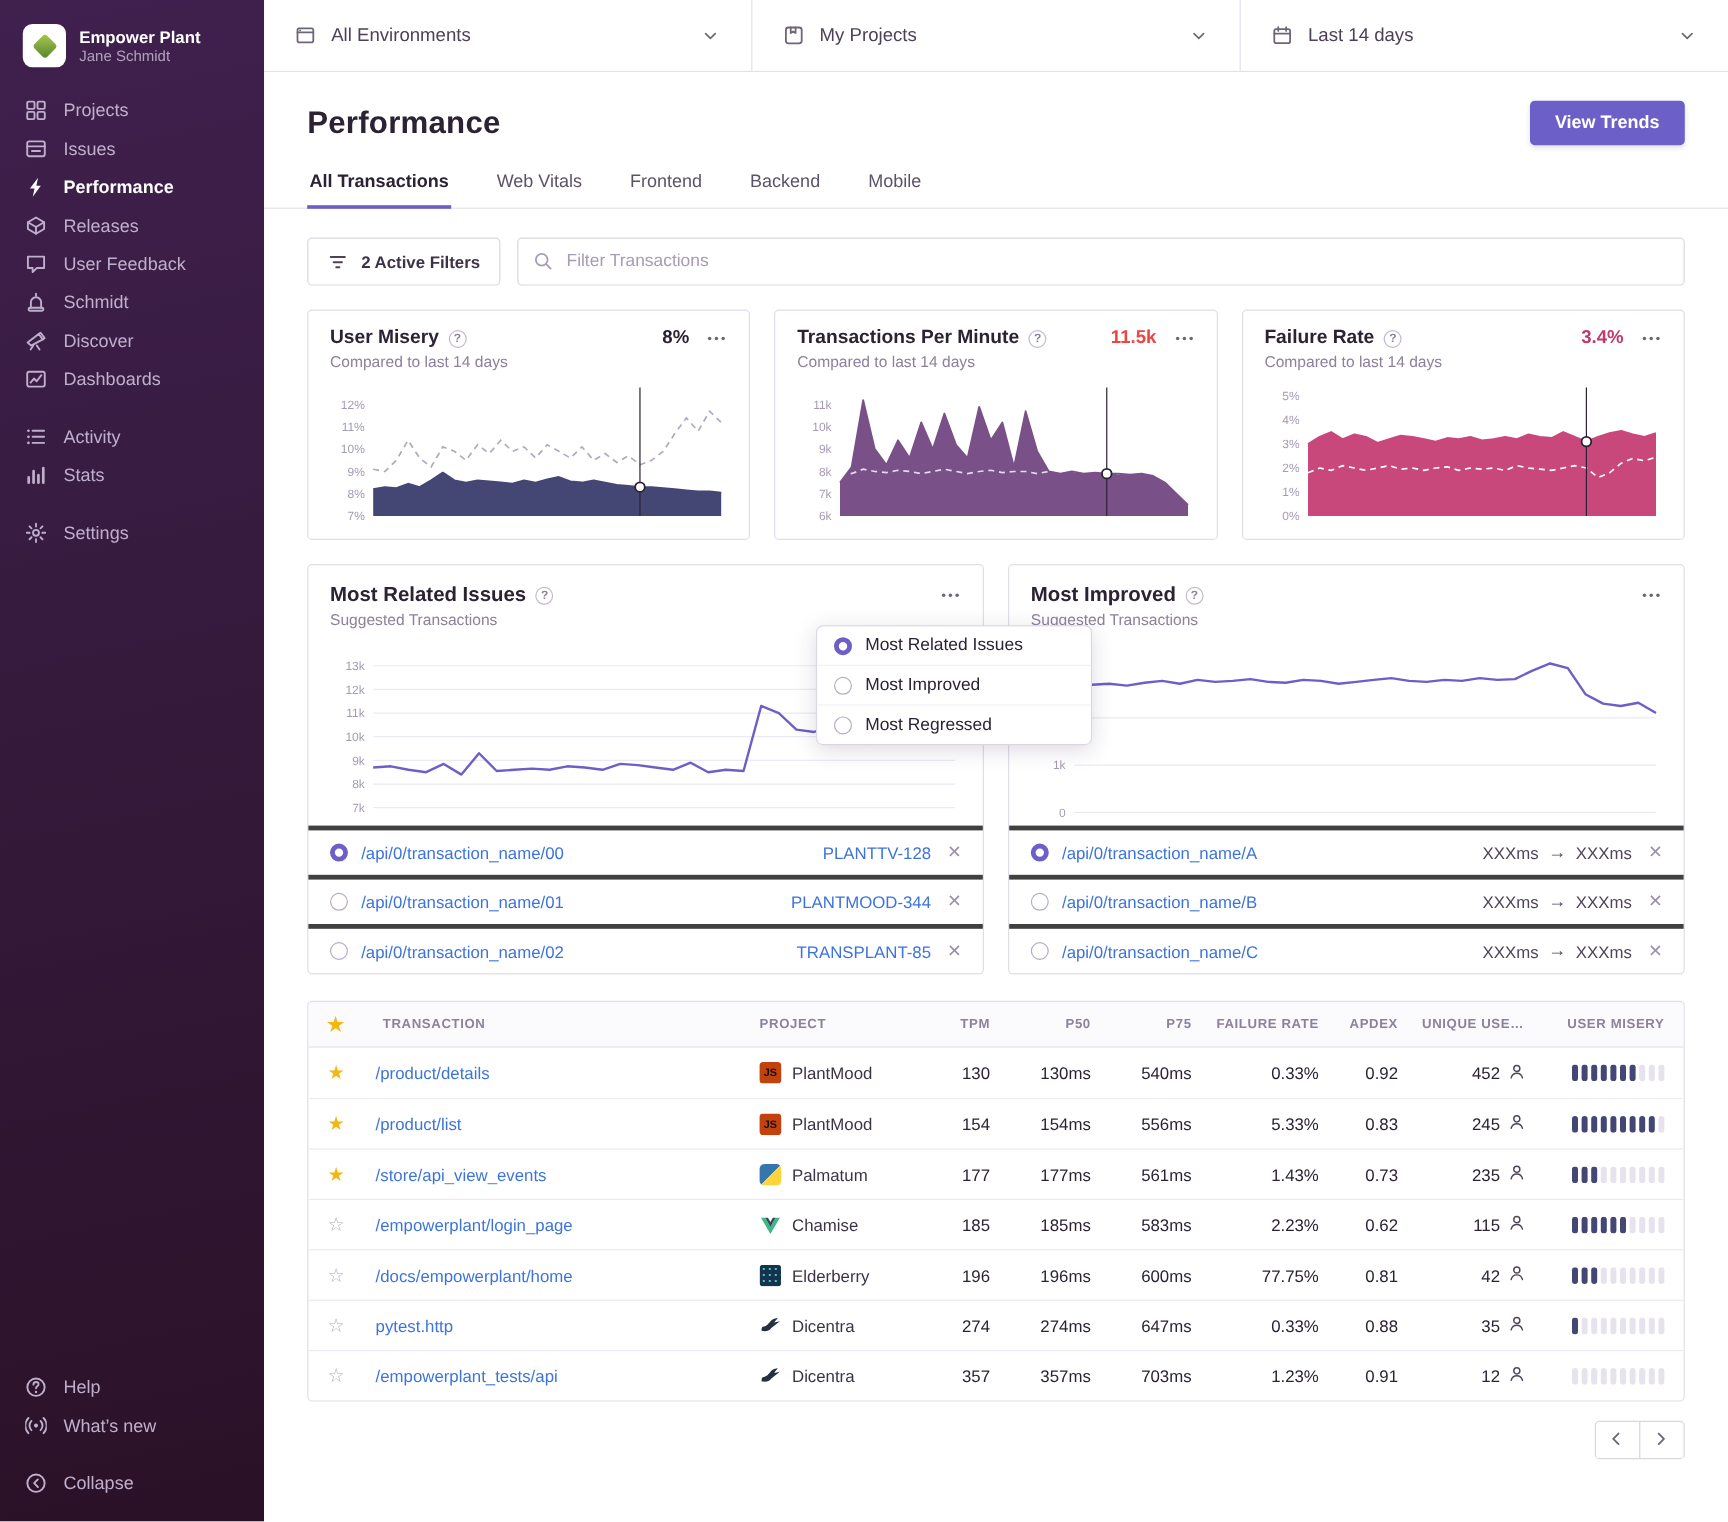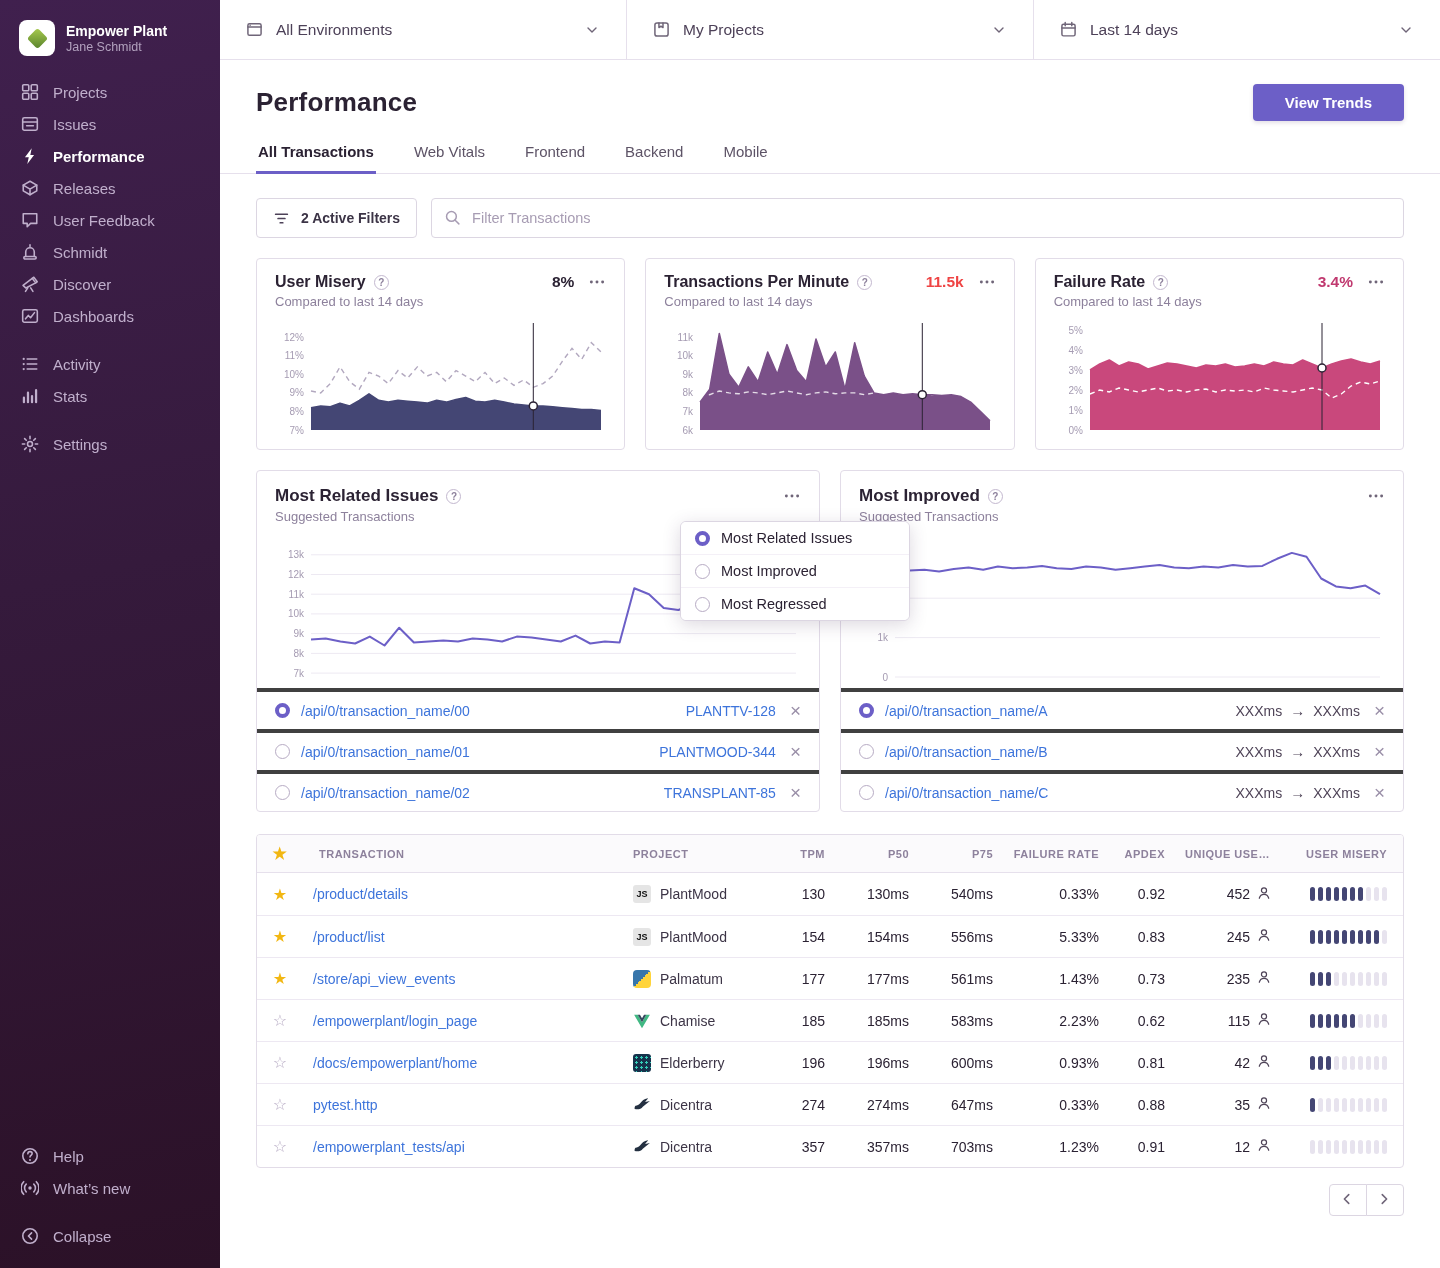"View Trends" .btn-primary { padding: 10px 32px -> 10px 21px }
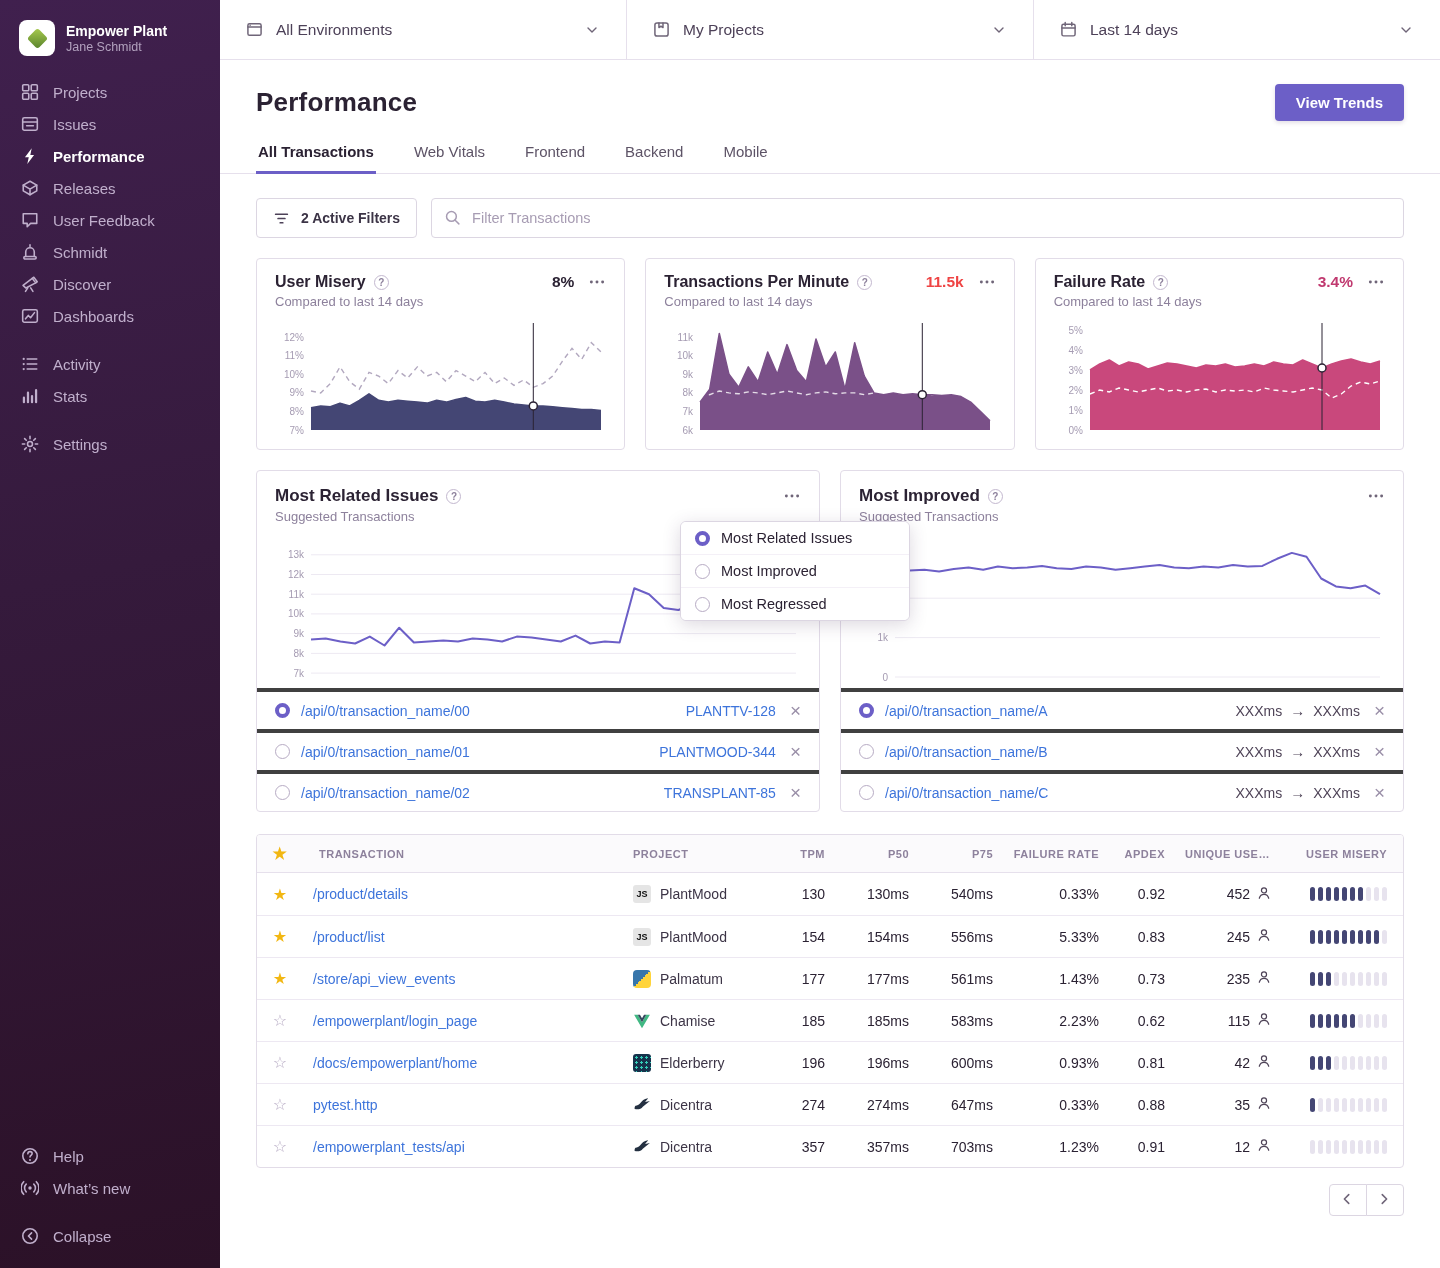"JS" .pf-js { background: #e5e5e5 -> #c2410c }
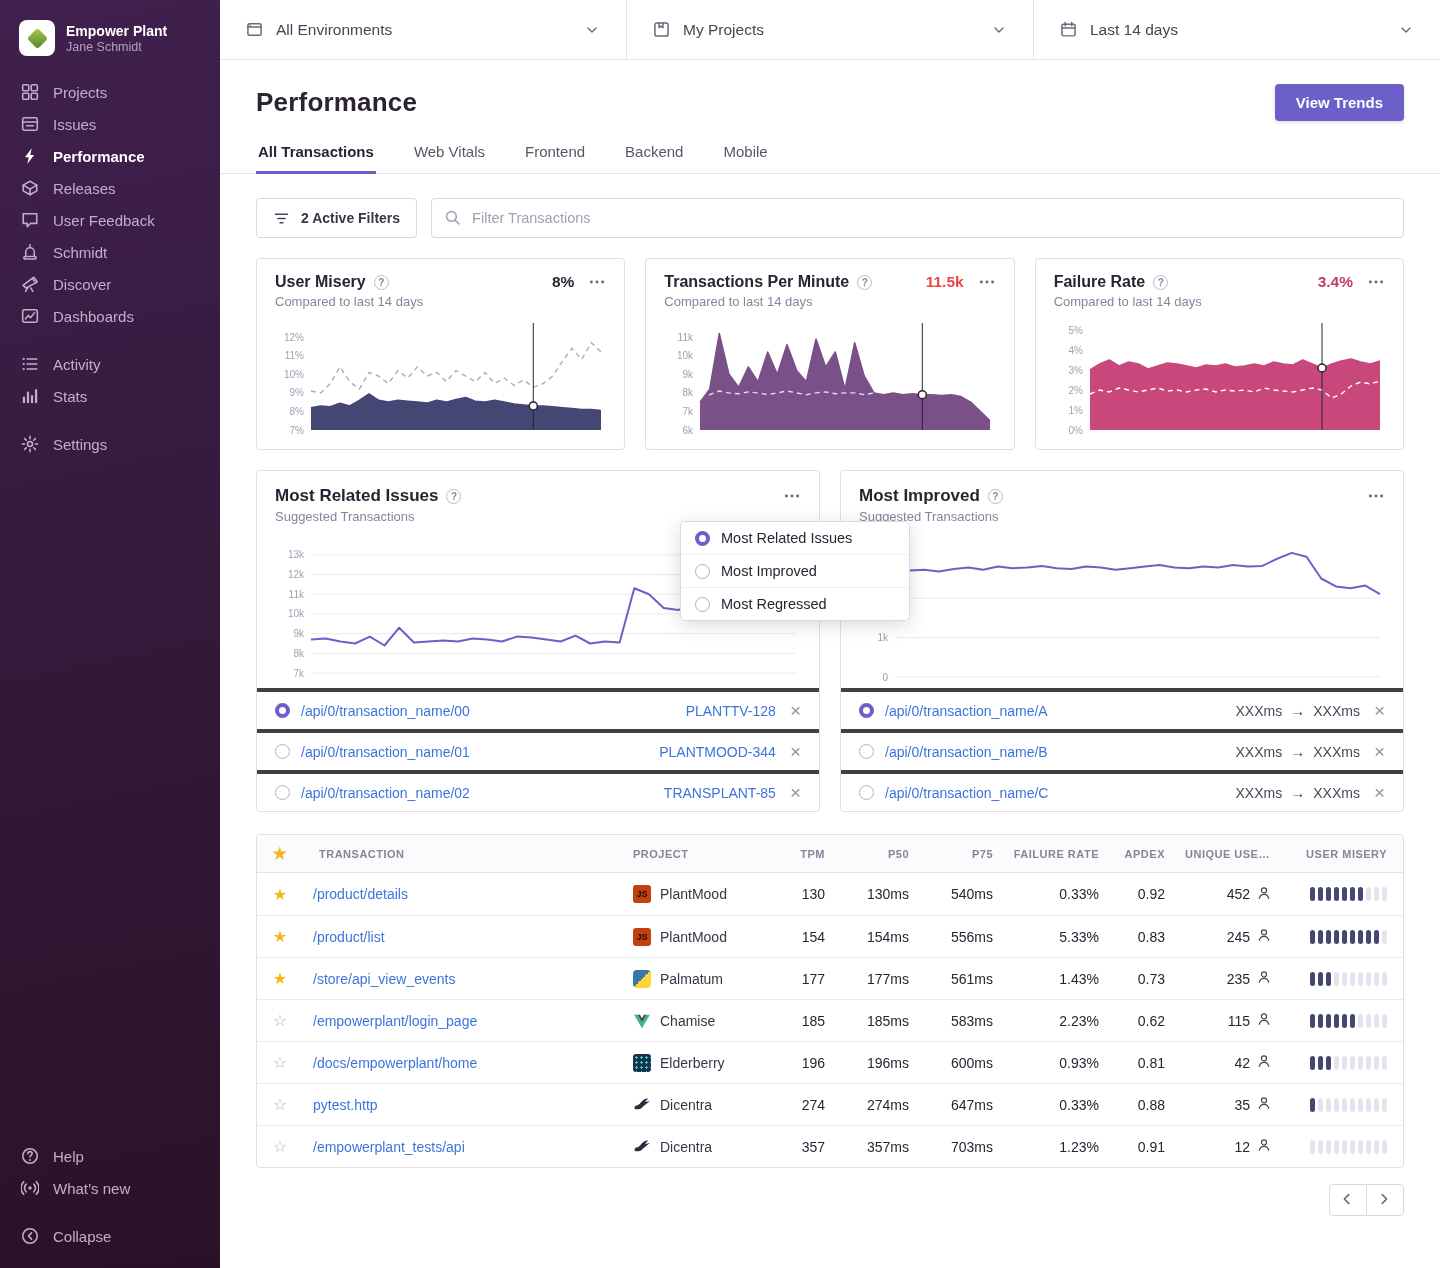"0.93%" div.cell { text: 0.93% -> 77.75% }
